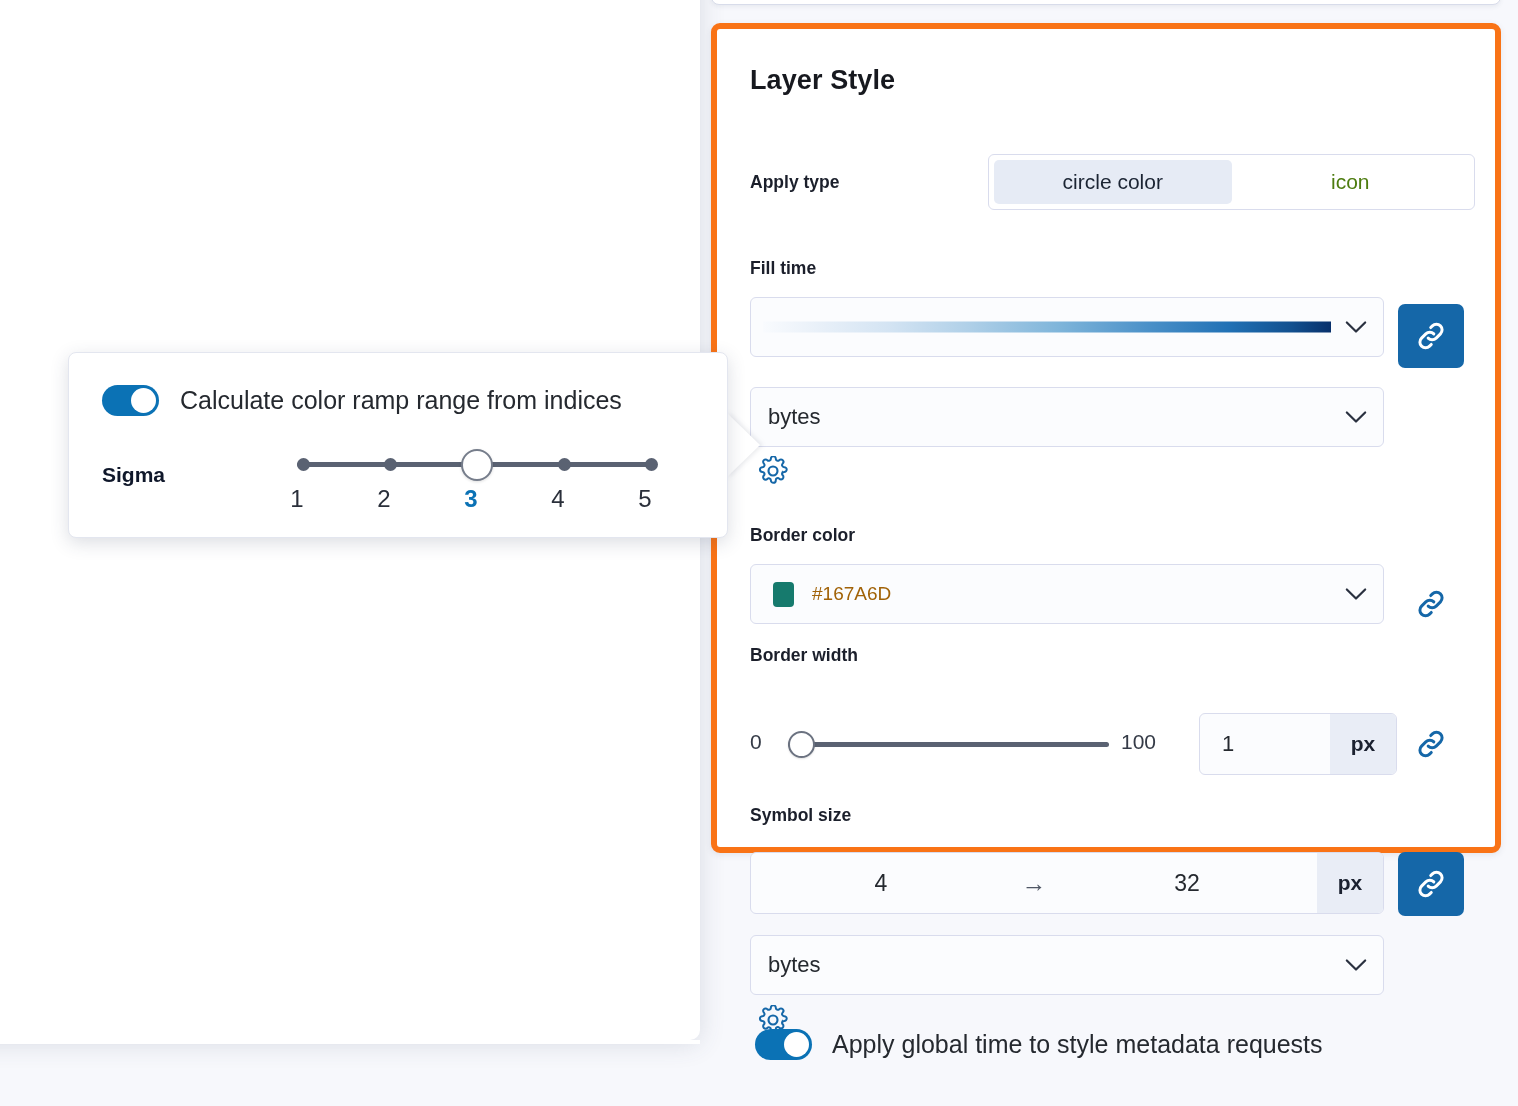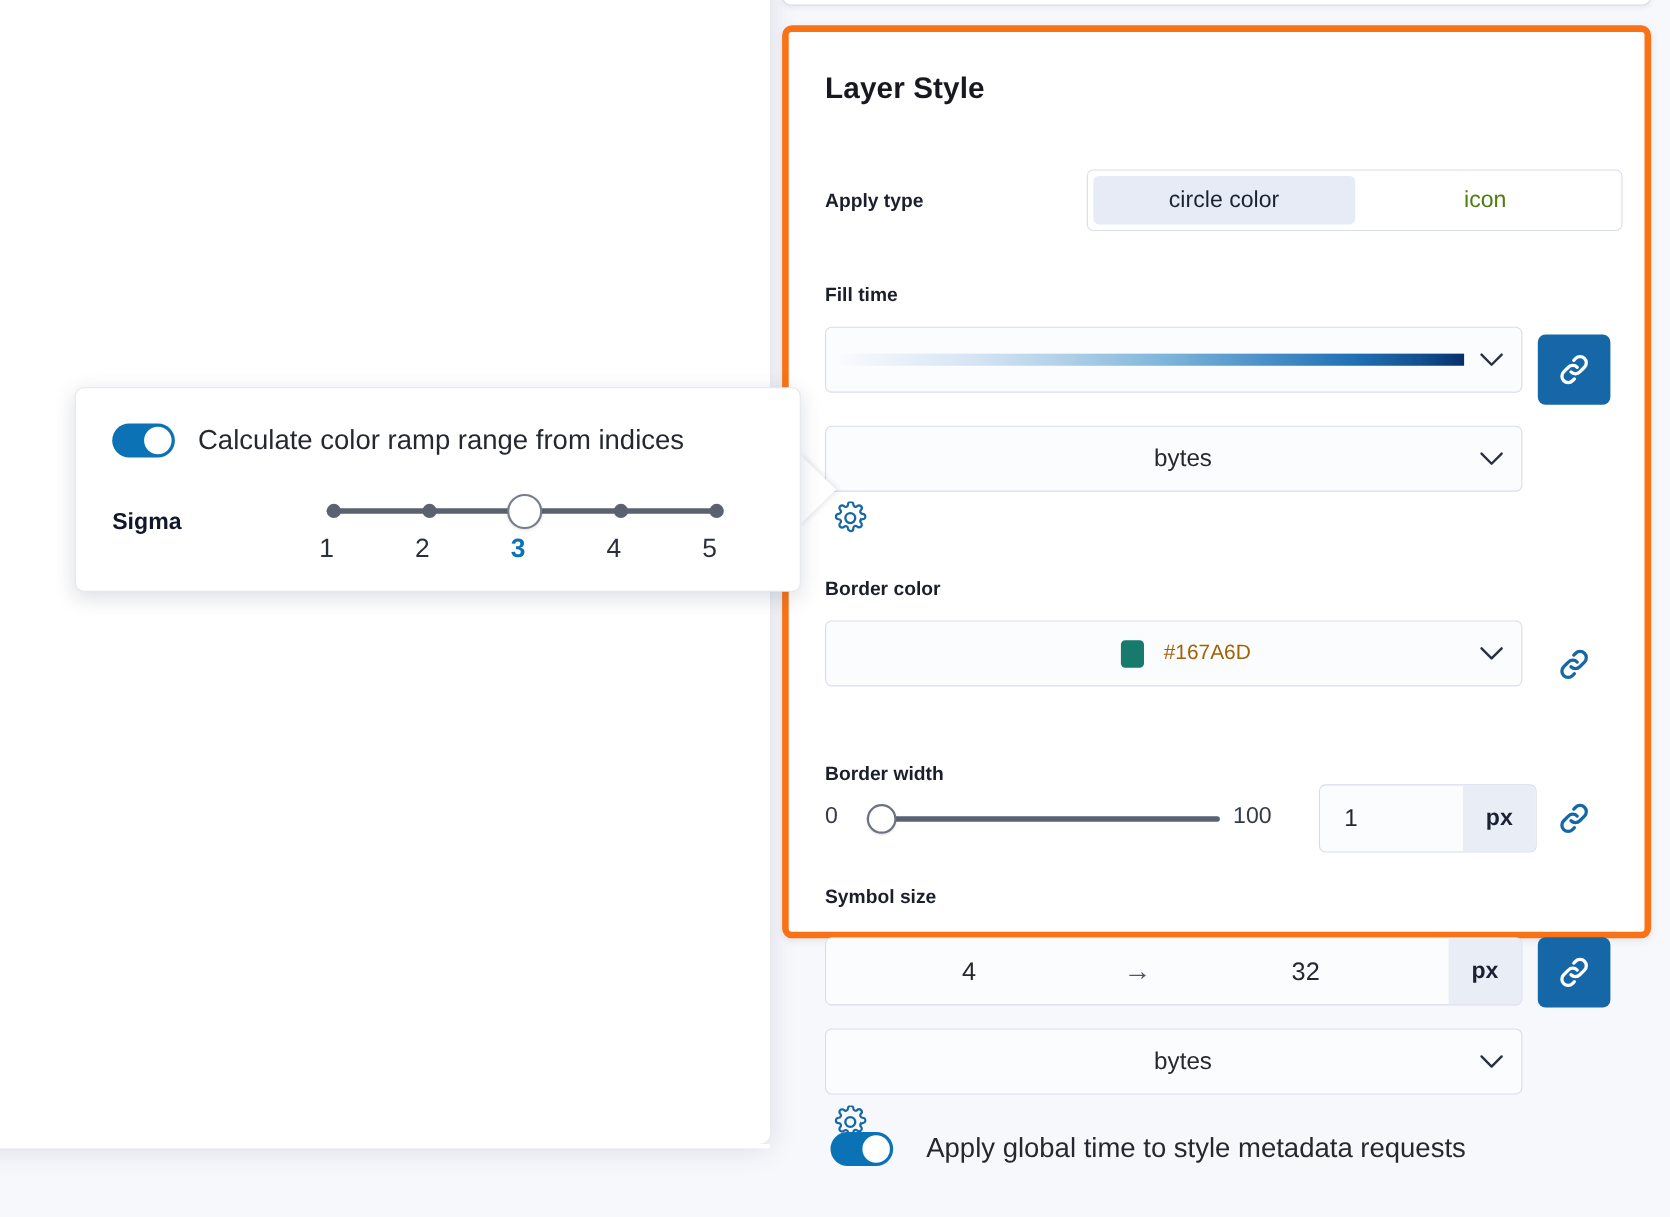"bytes" .control { justify-content: center -> none }
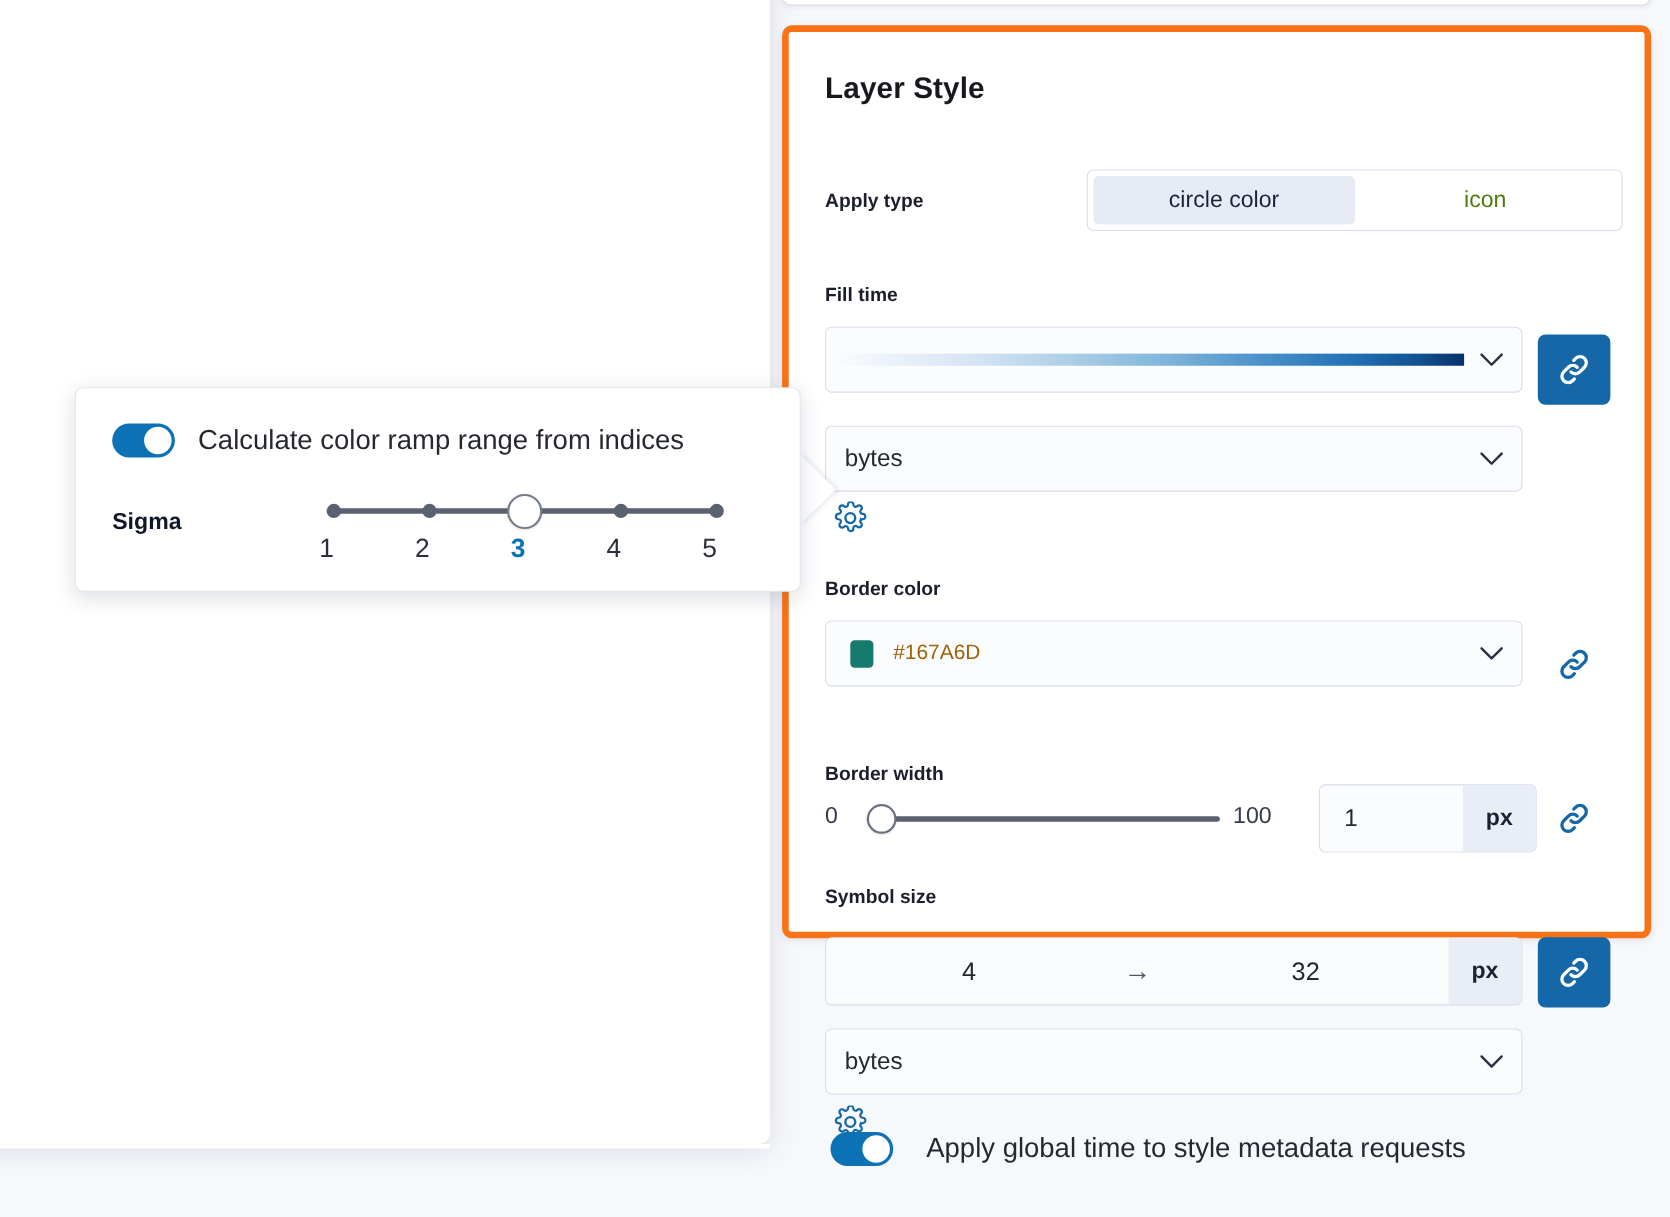"Border width" .lbl-border-w { top: 664px -> 616px }
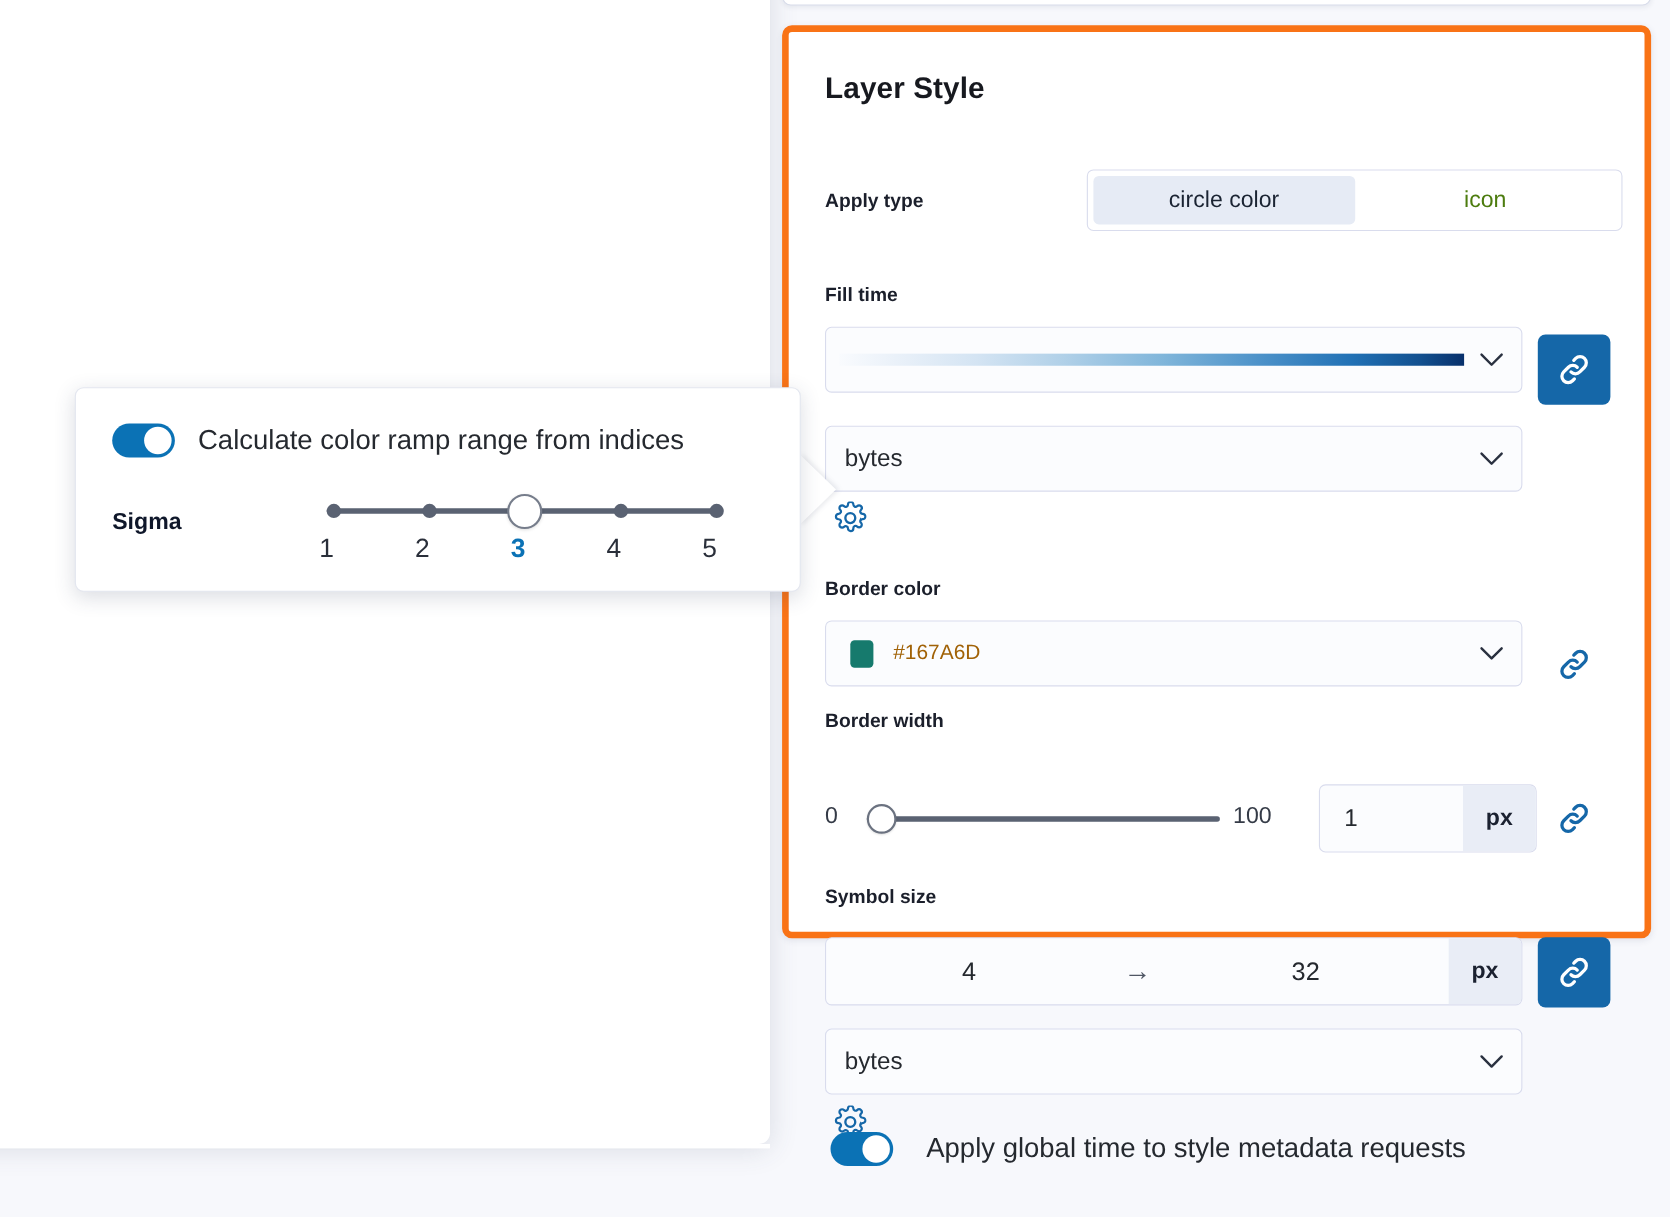"Apply global time to style" .bottom-toggle { gap: 30px -> 20px }
